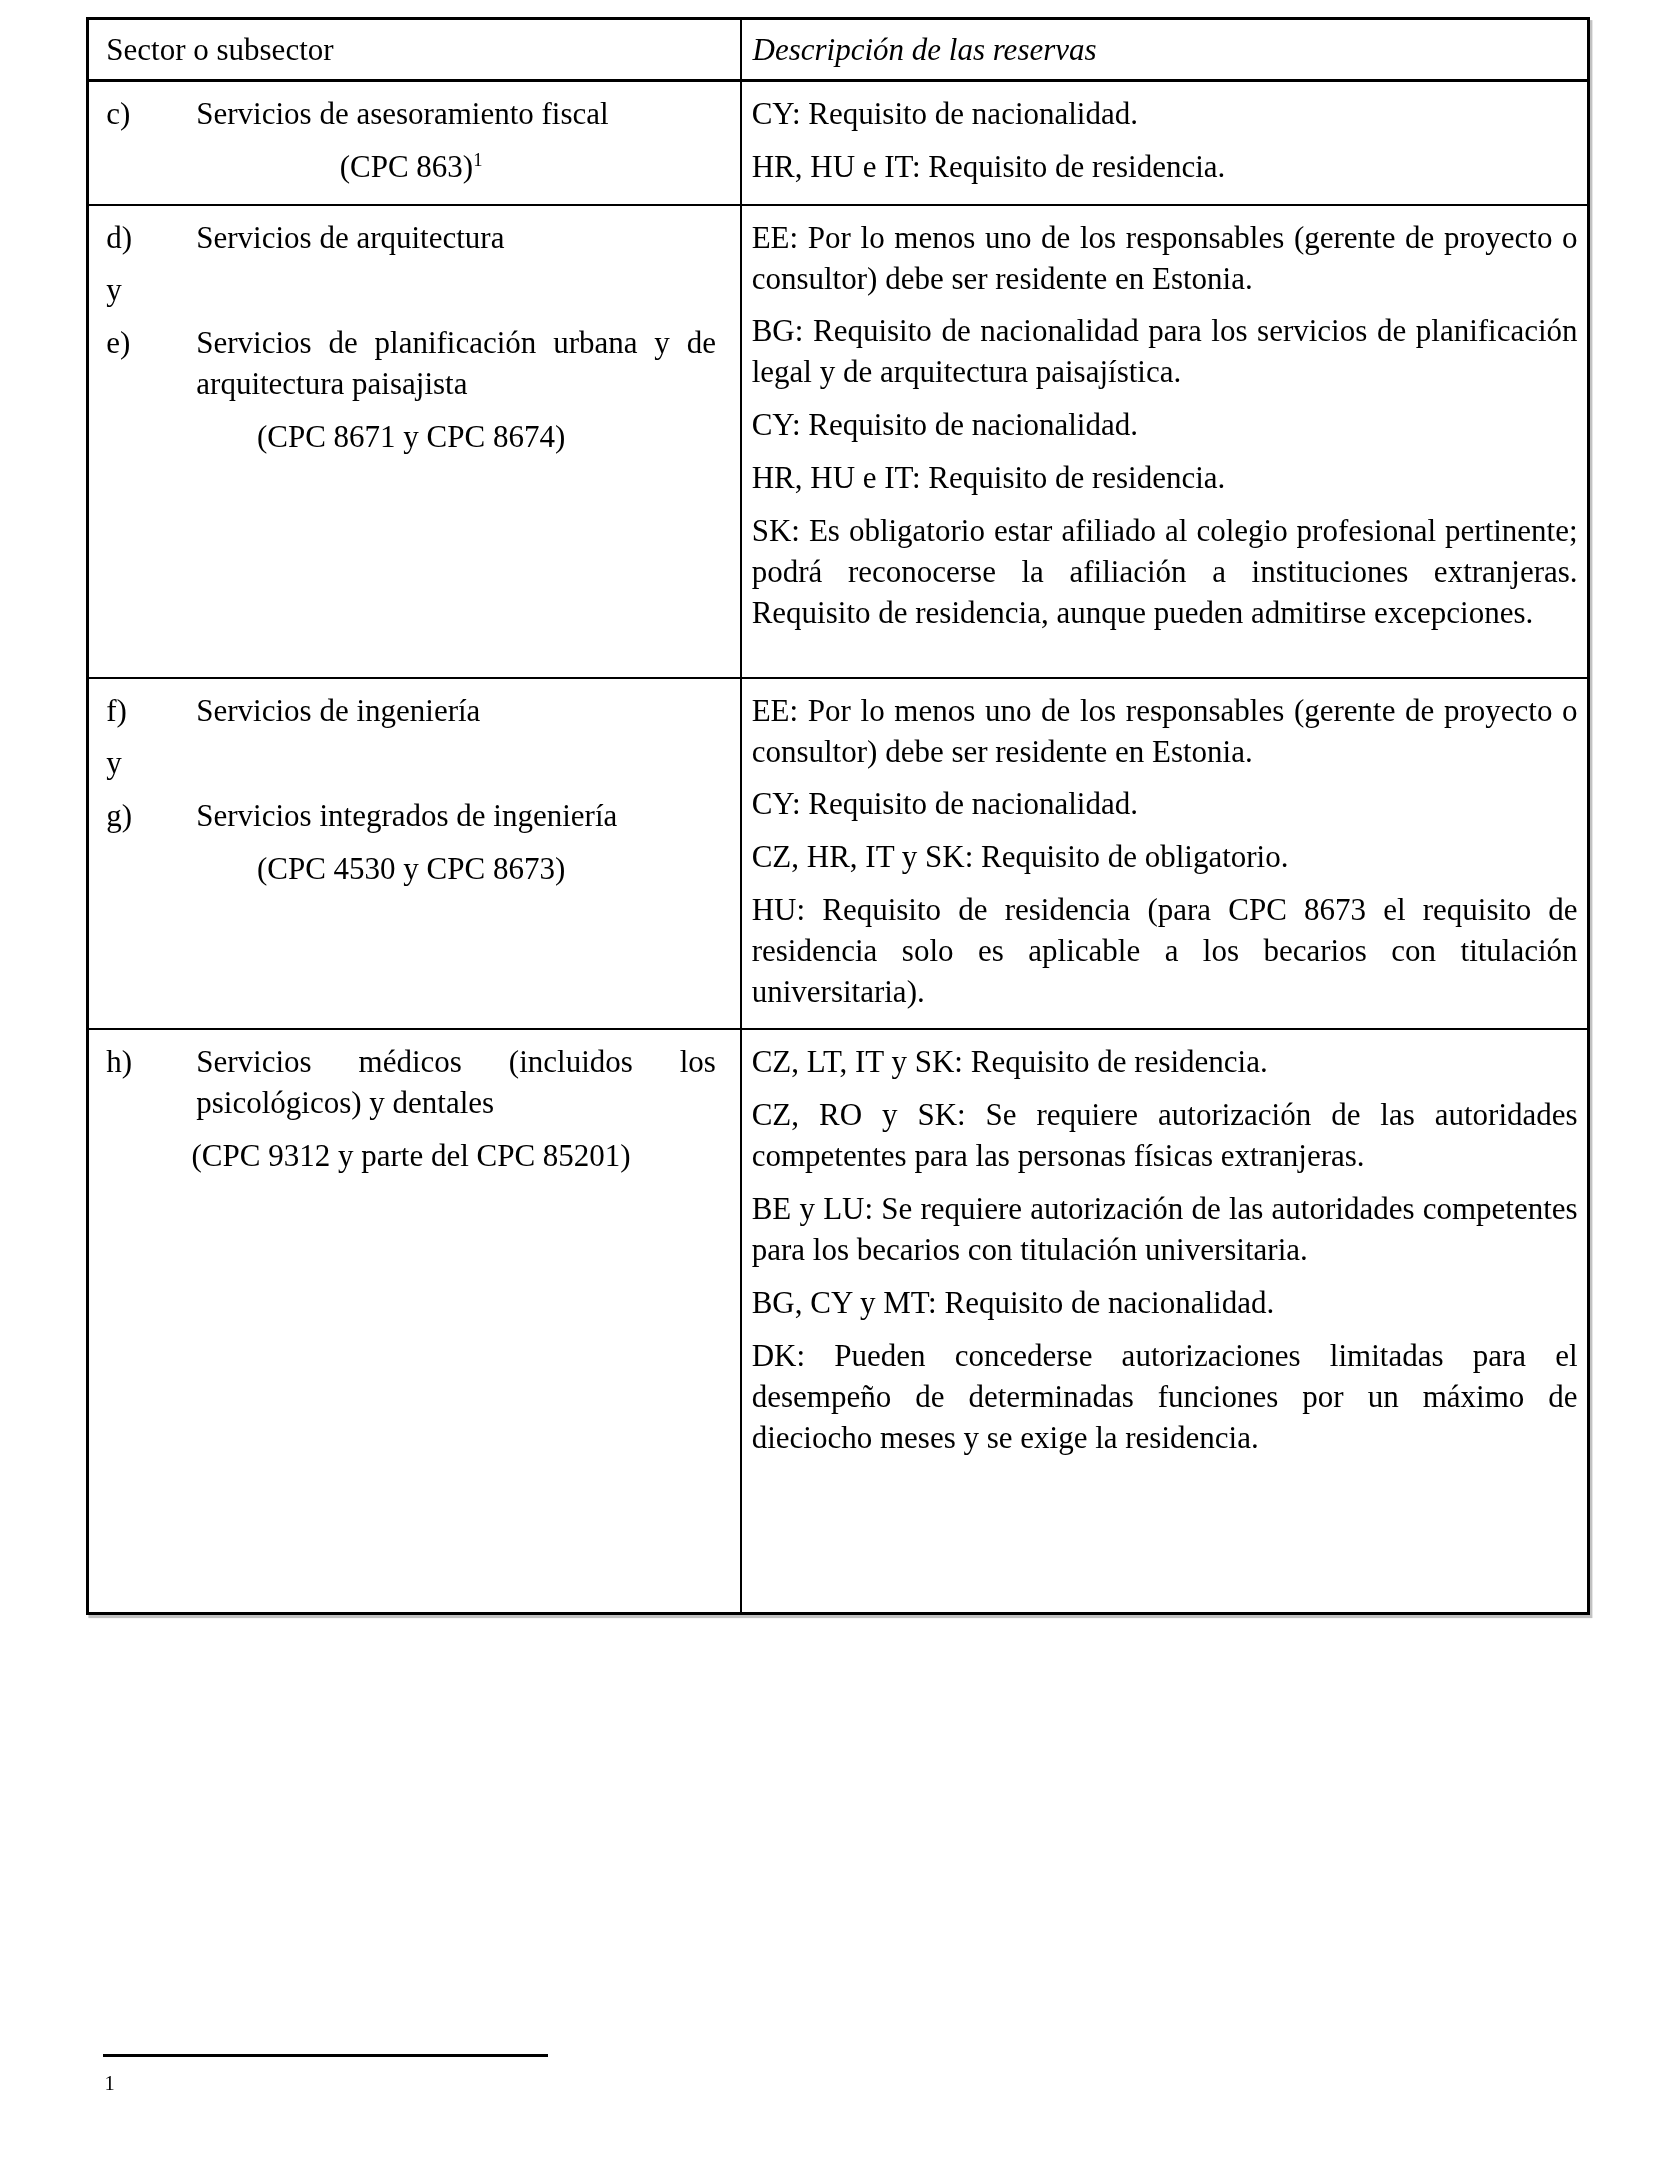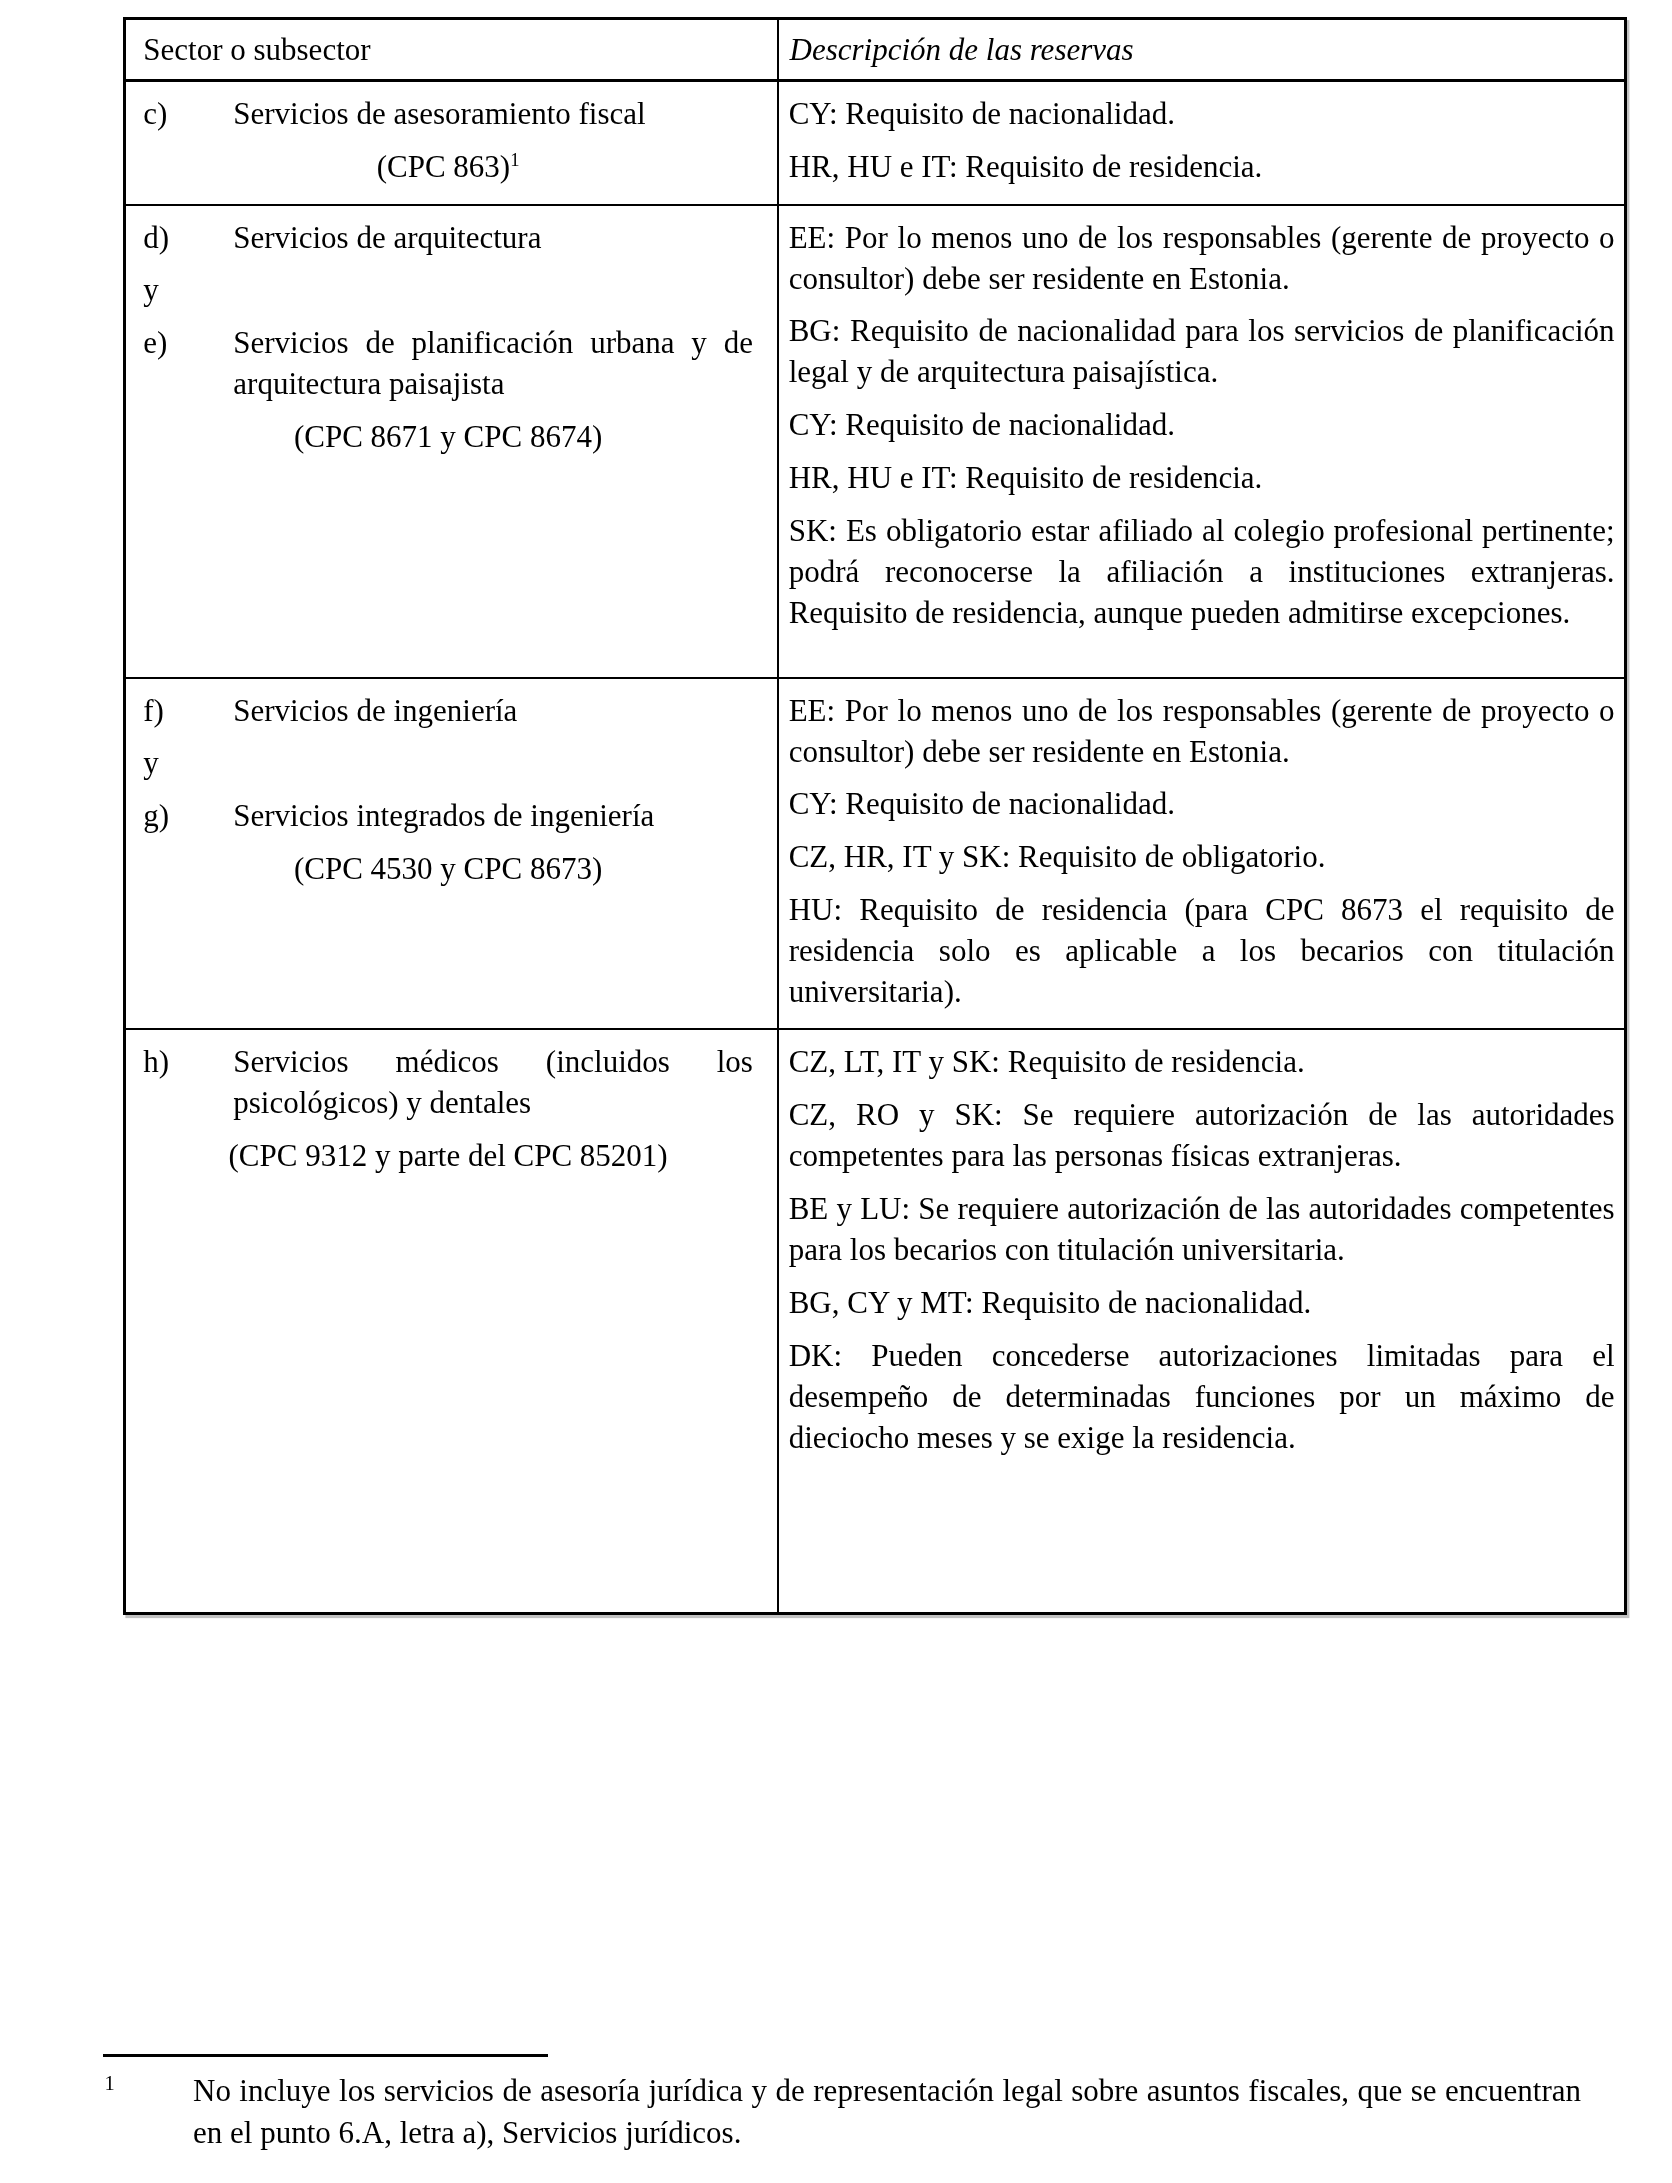"Sector o subsector" table.doc-table { margin-left: 37px -> none }
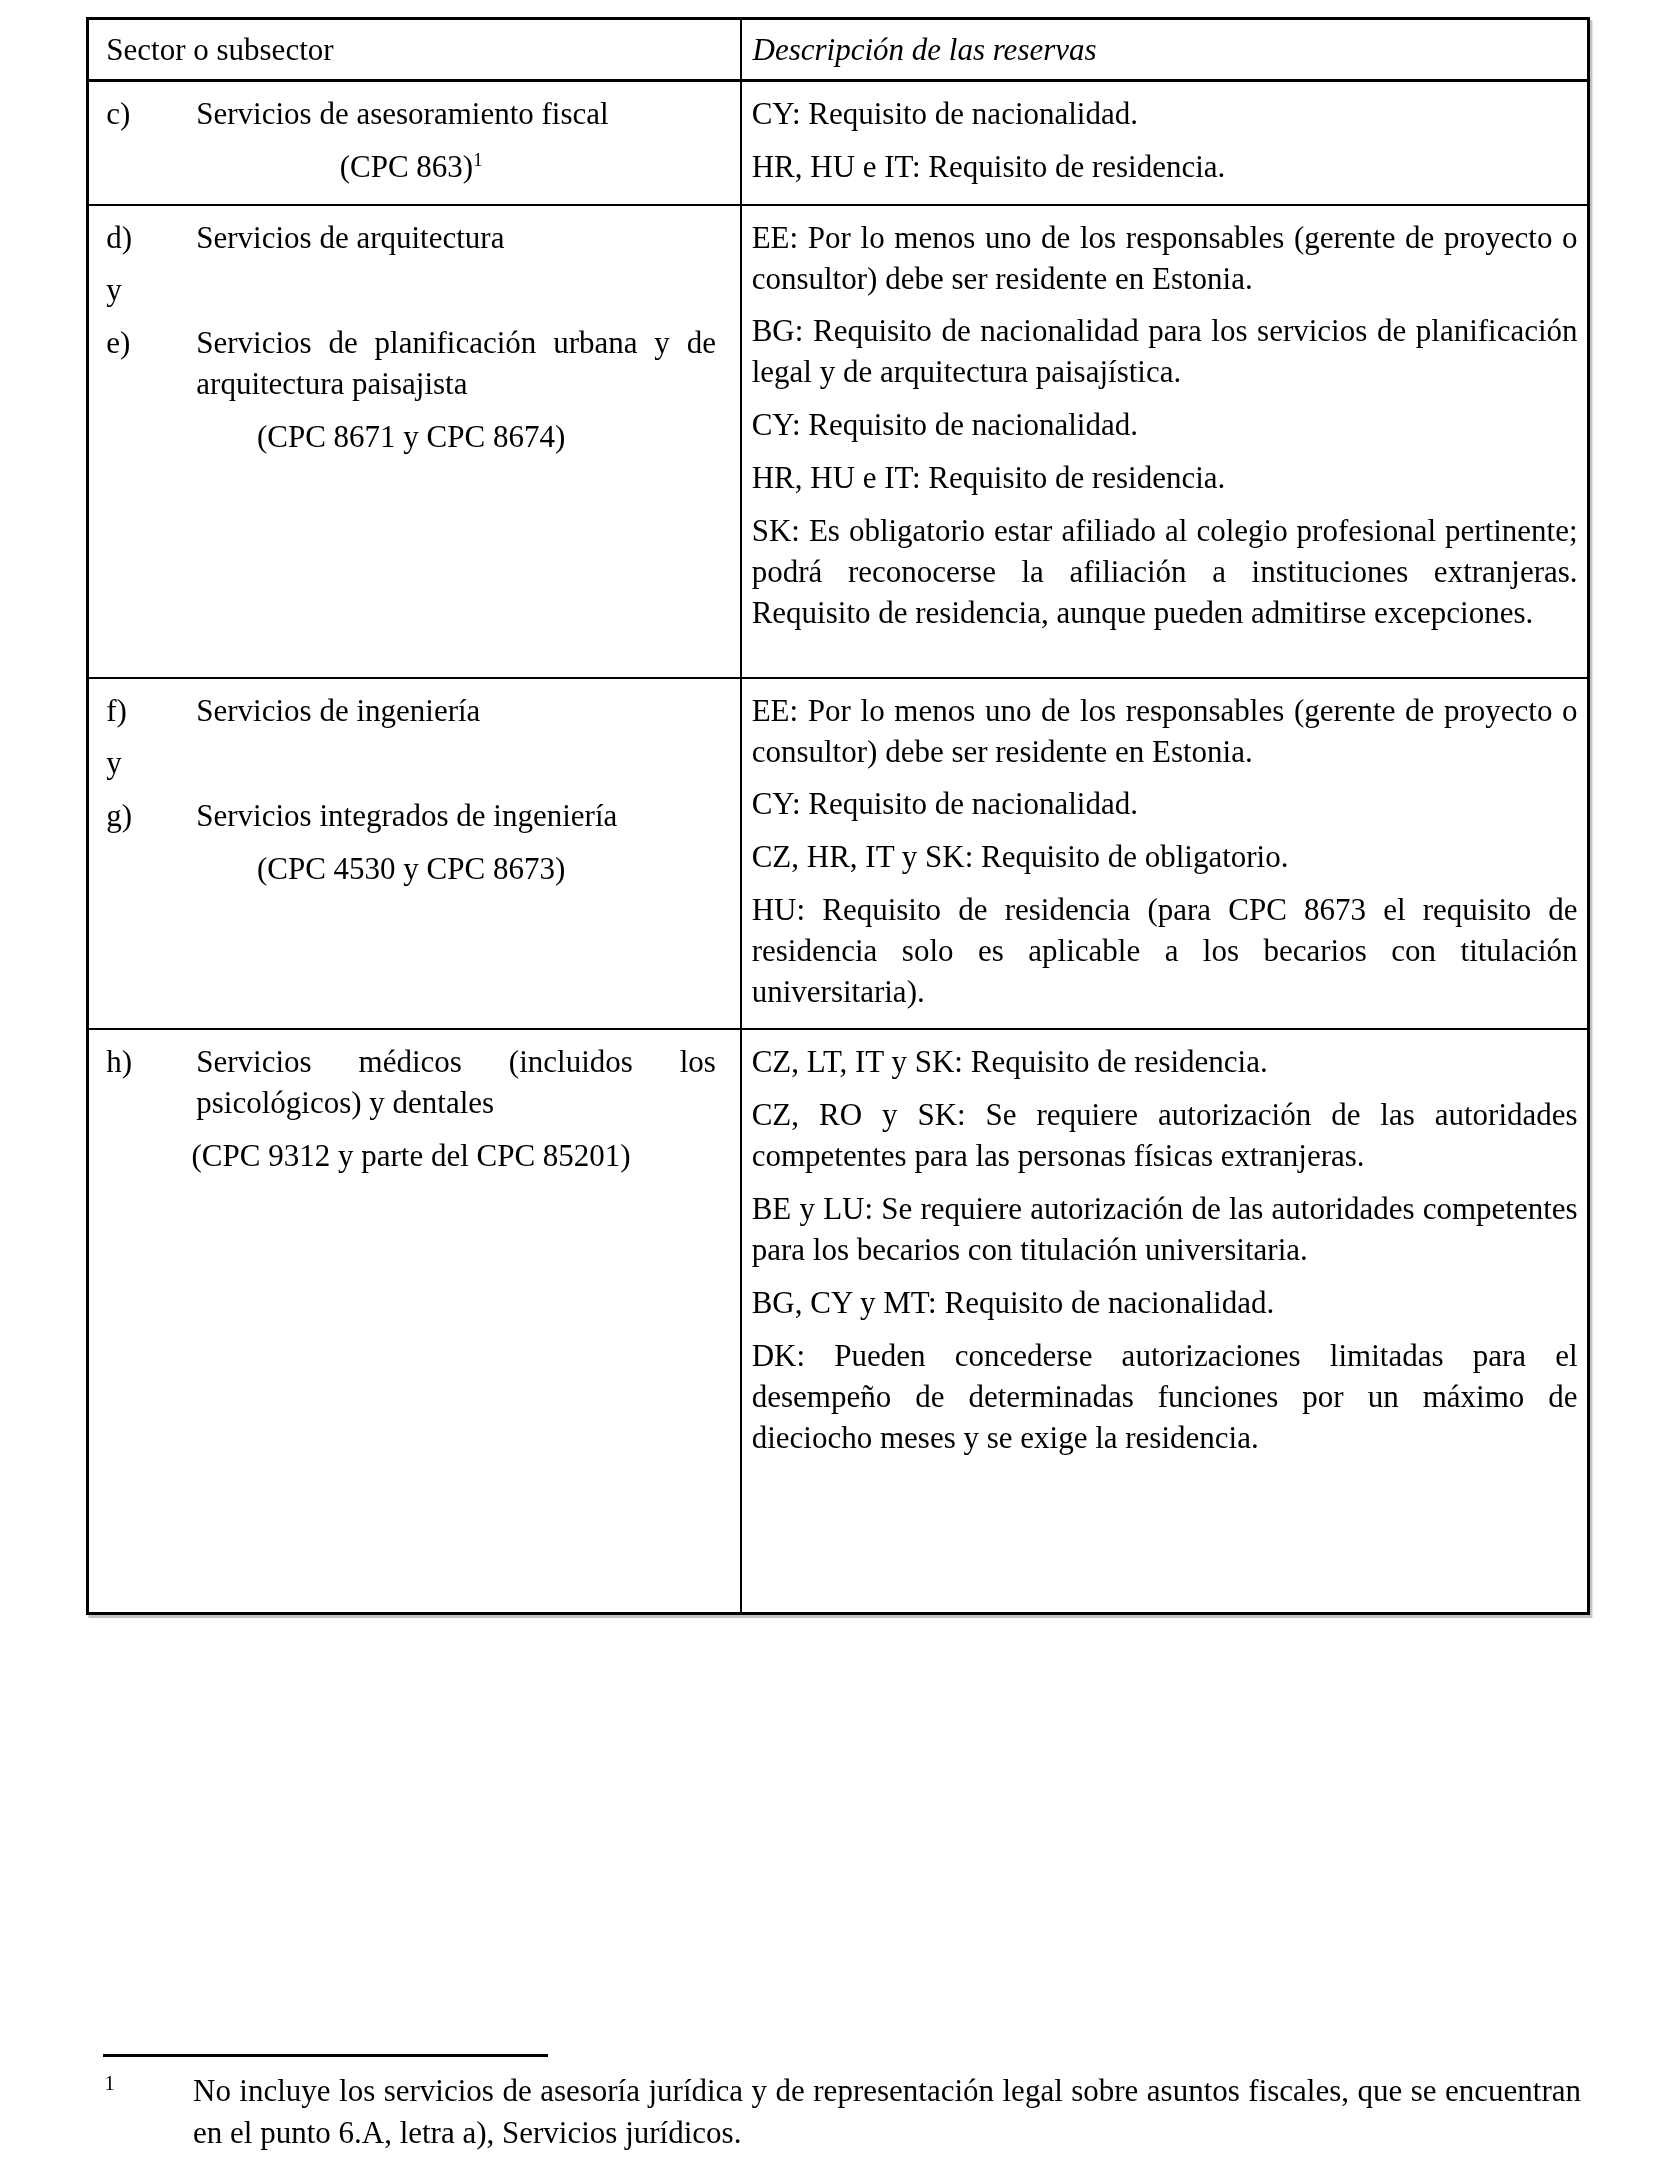"No incluye los servicios de" span { html: <span>No incluye los servicios de asesoría jurídica y de representación legal sobre asuntos fiscales, que se encuentran en el punto 6.A, letra a), Servicios jurídicos.</span> -> none }
